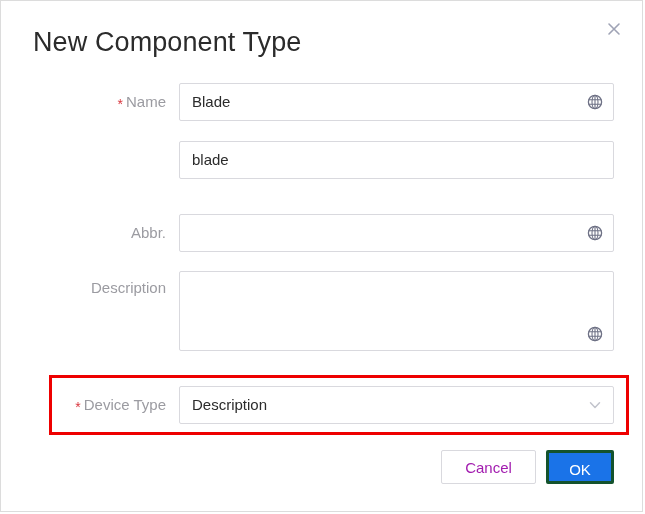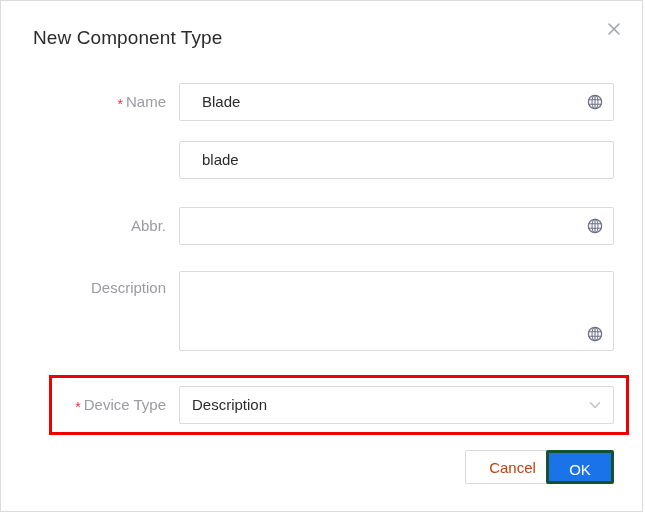"New Component Type" #dialog-title { font-size: 19px -> 27px }
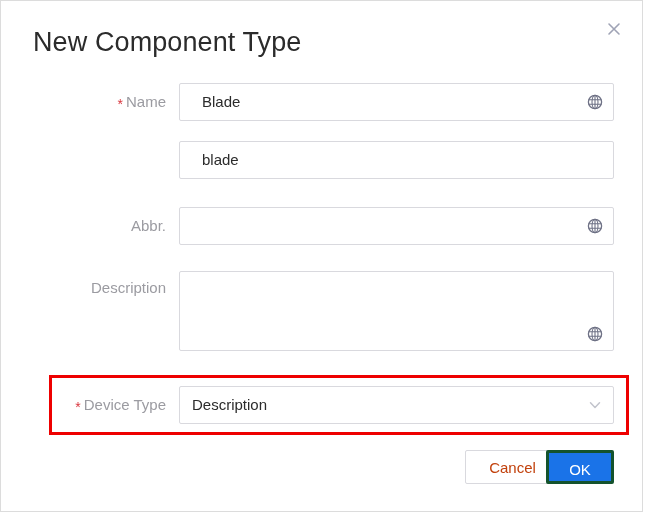"Blade" .text-input { padding: 0 34px 0 22px -> 0 34px 0 12px }
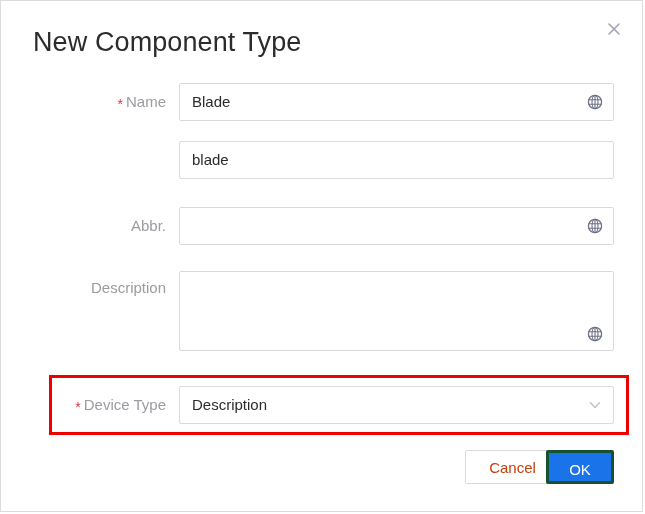"Abbr." div.form-row { top: 206px -> 213px }
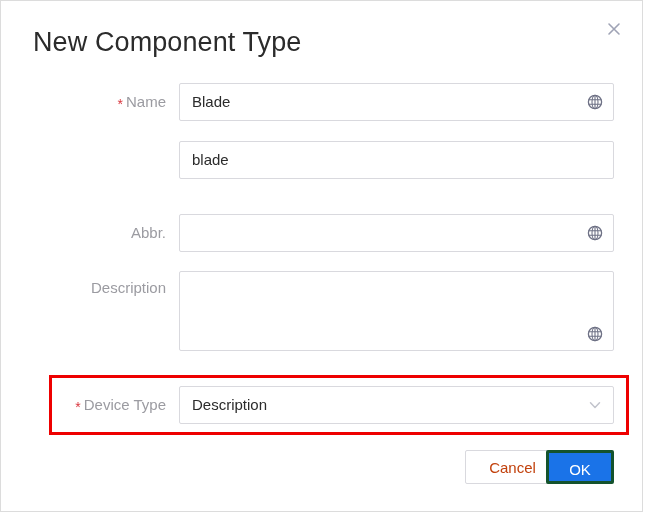"Cancel" #cancel-button { color: #c2410c -> #a21caf; margin-left: 24px -> none }
